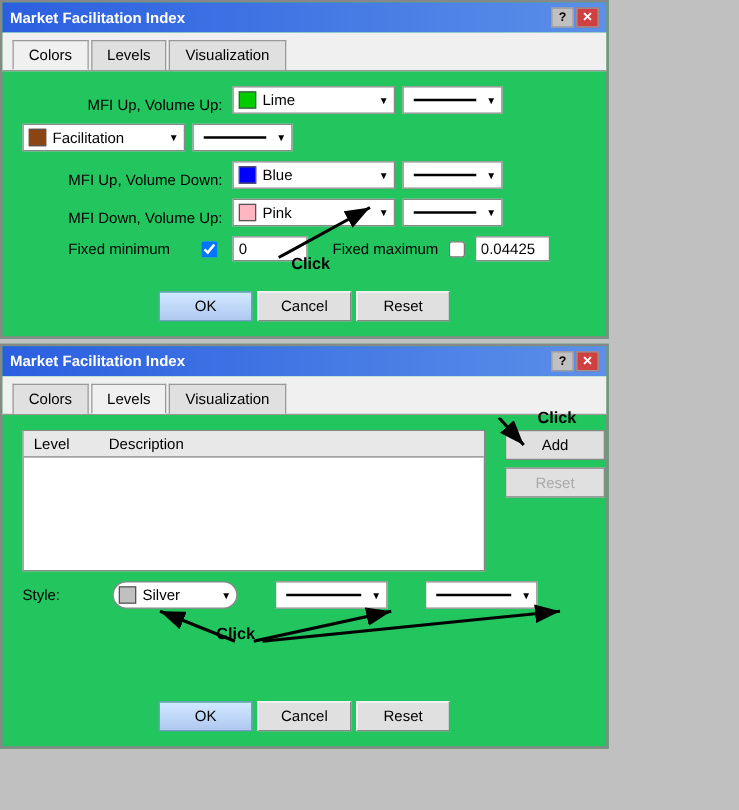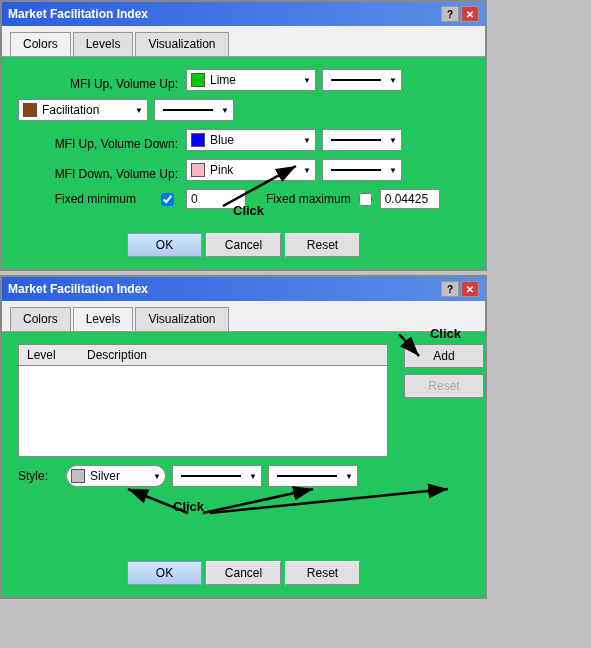"Style:" div.style-row { gap: none -> 24px }
